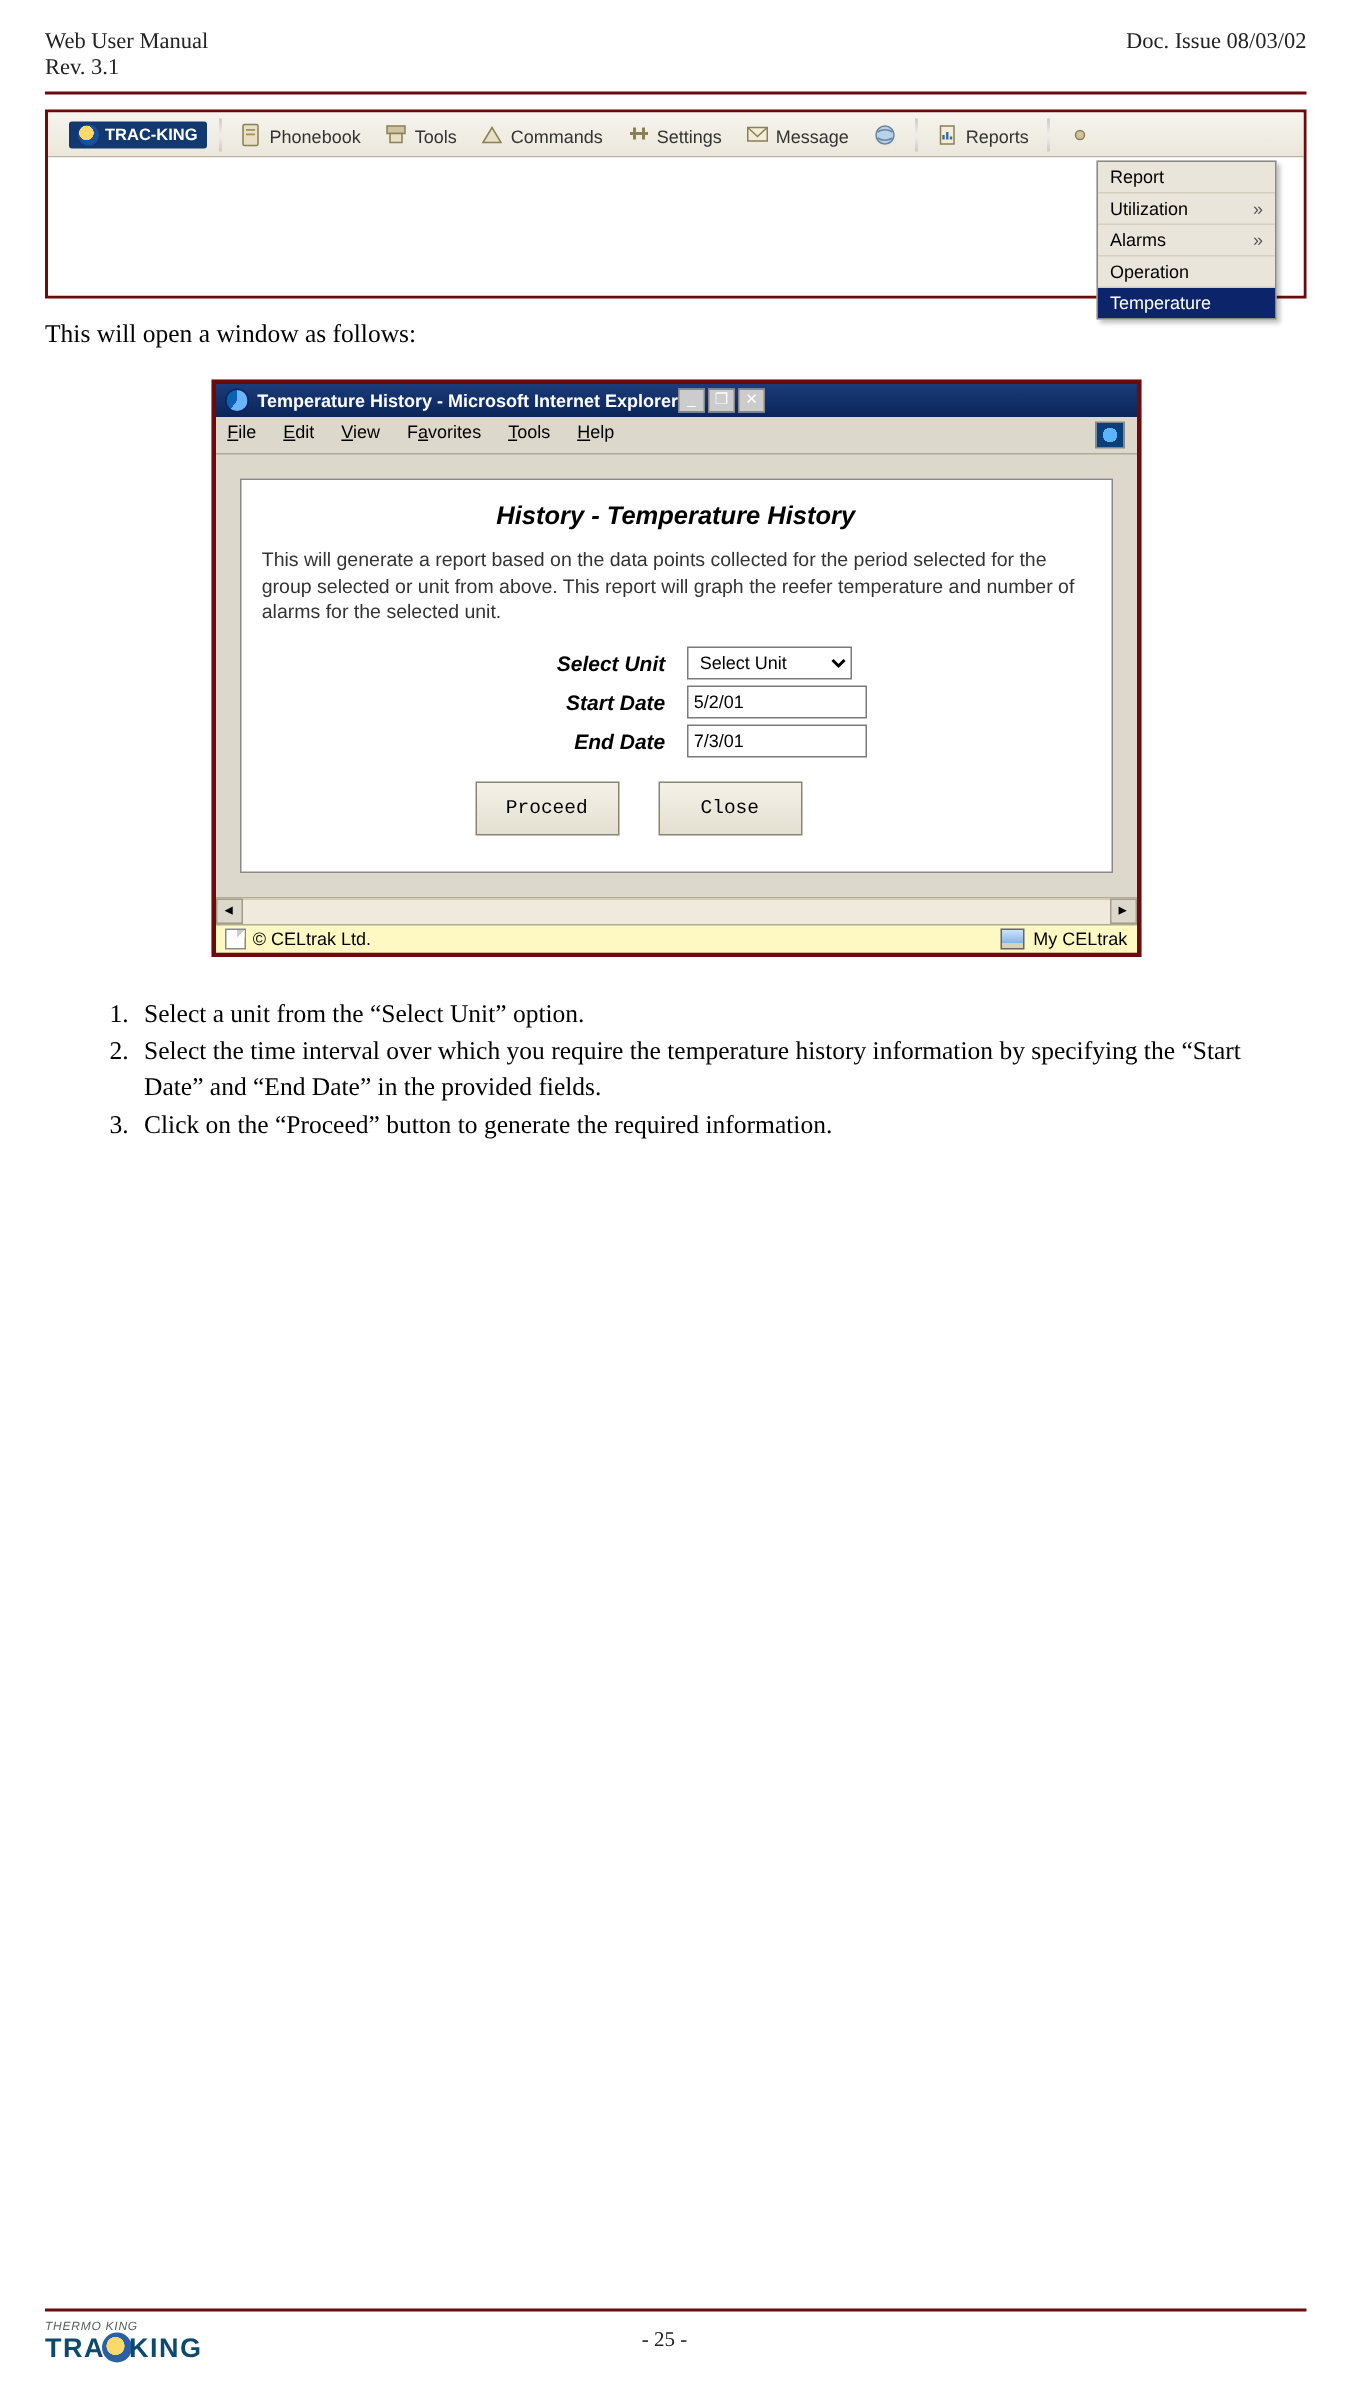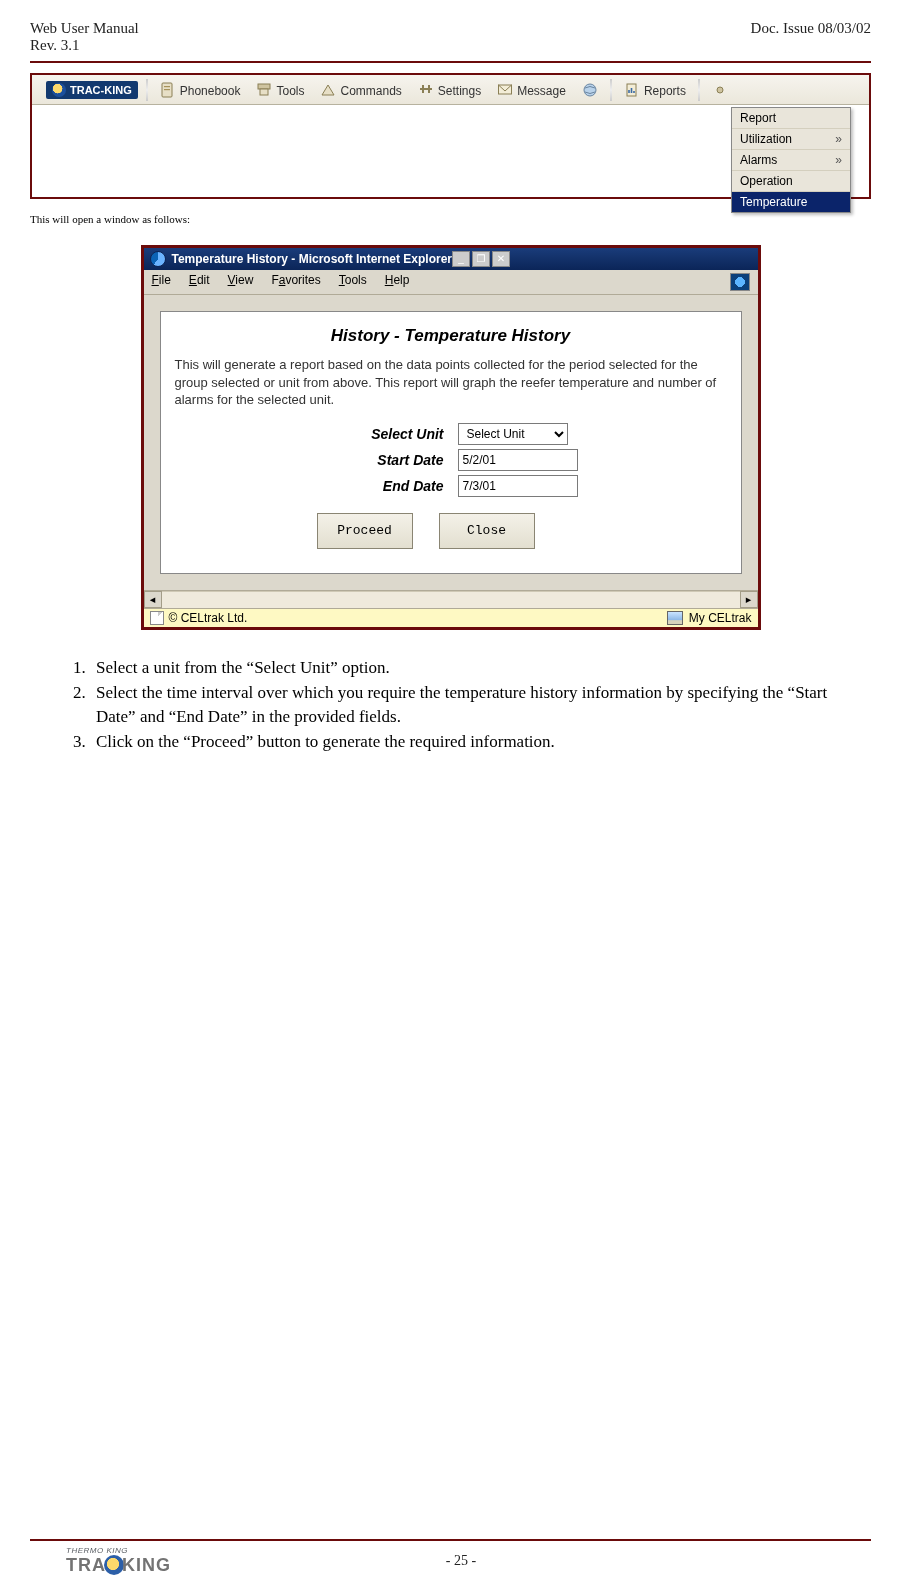"This will open a window" .body-text { font-size: 11px -> 17px }
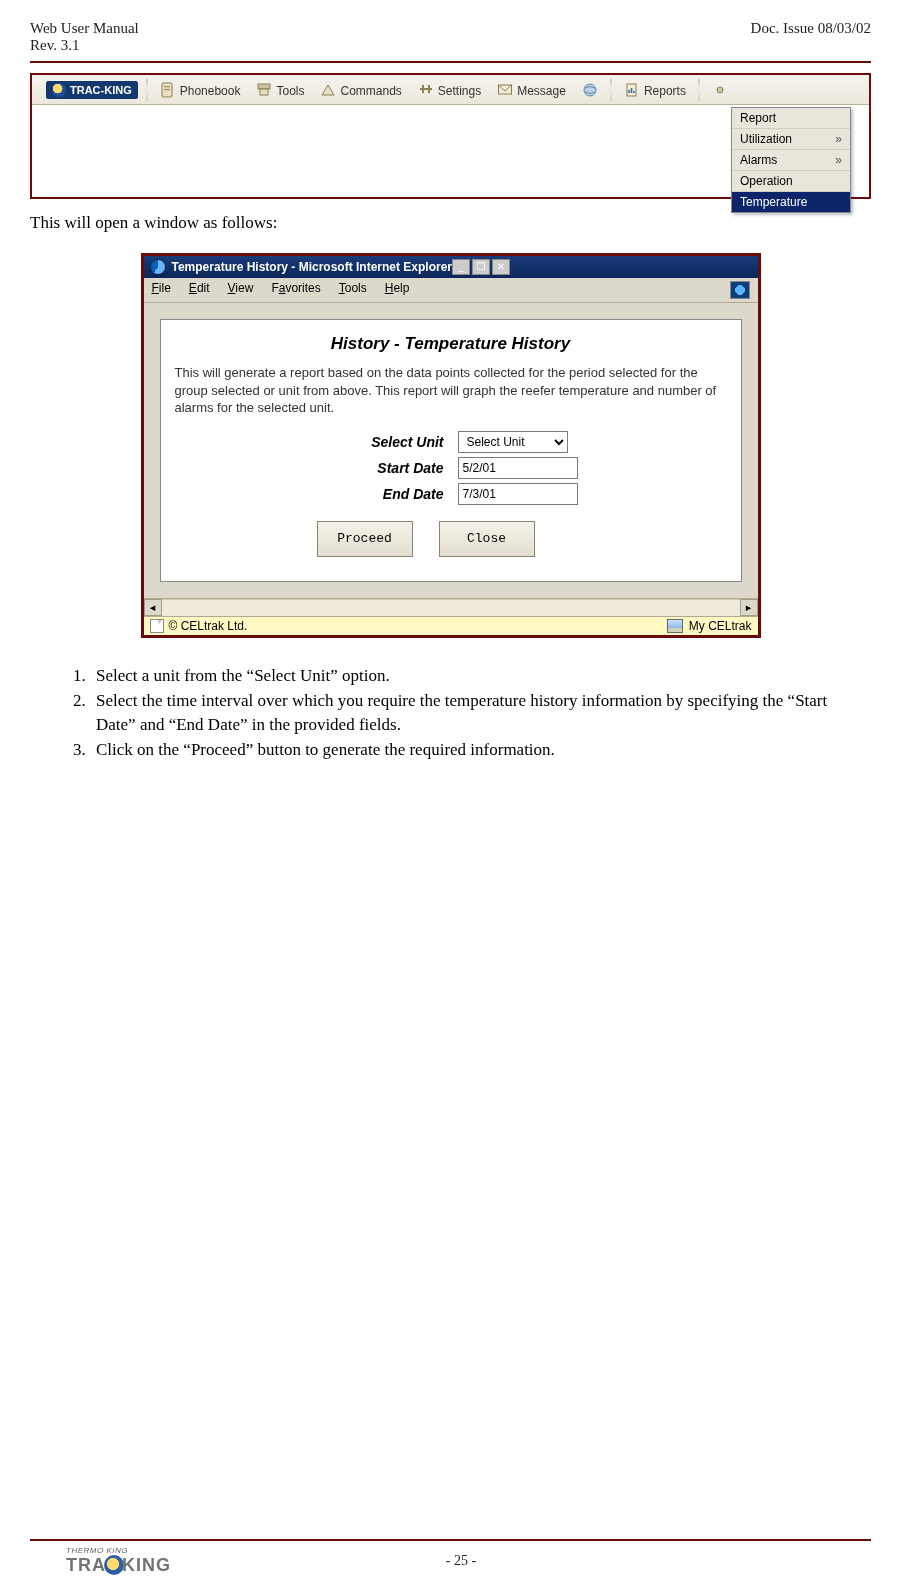"THERMO KING" .footer-row { margin-left: 36px -> none }
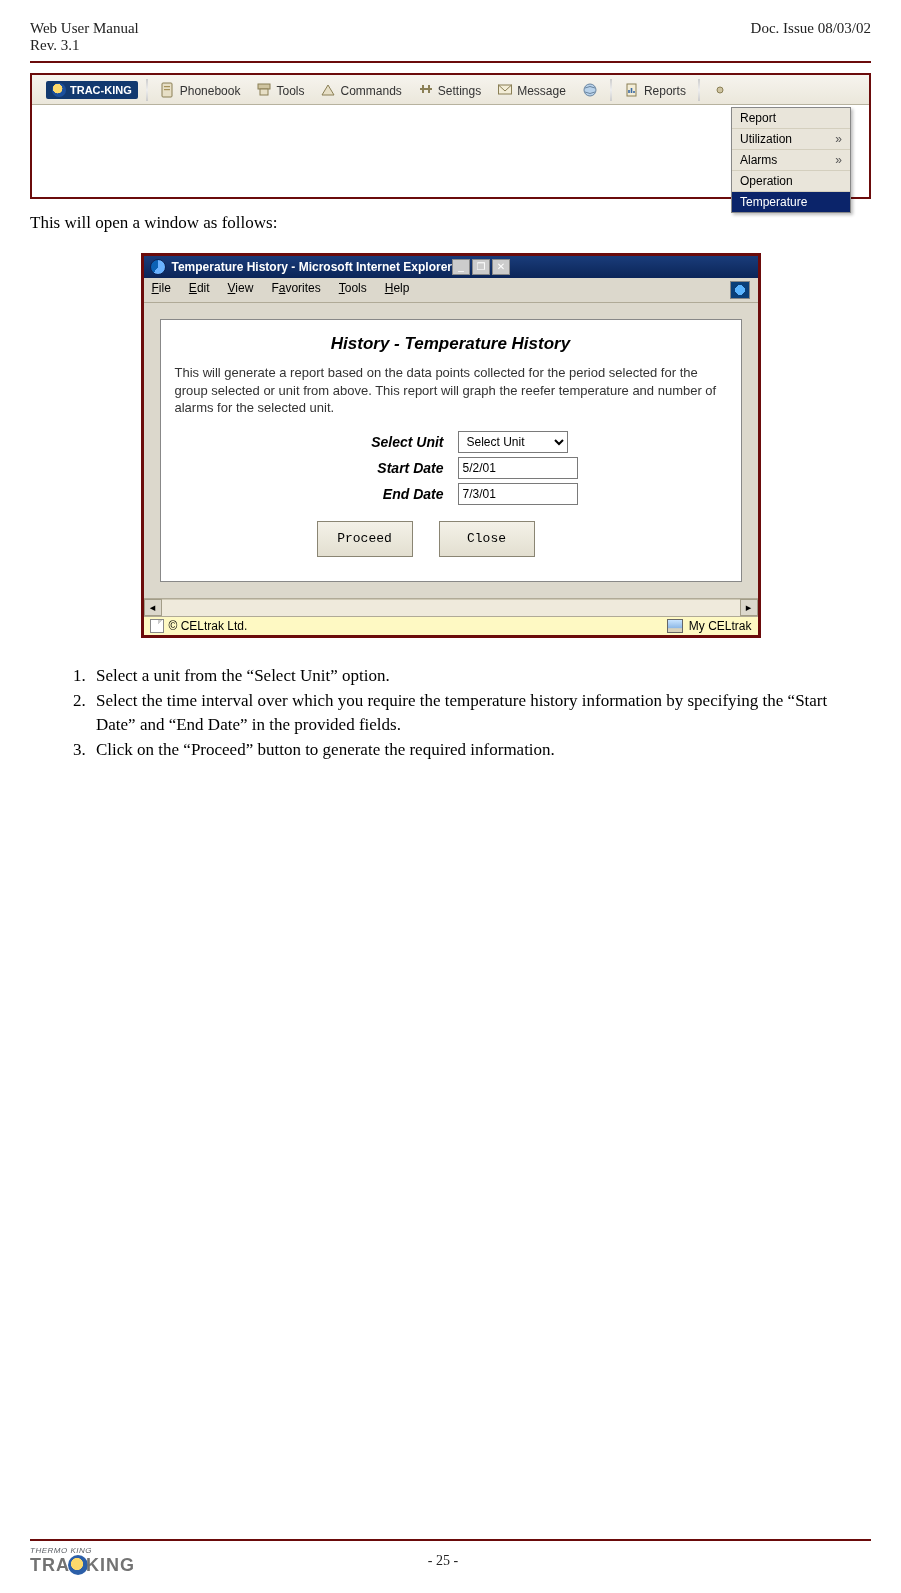"TRA" .footer-logo .big { color: #737373 -> #0c4a6e }
